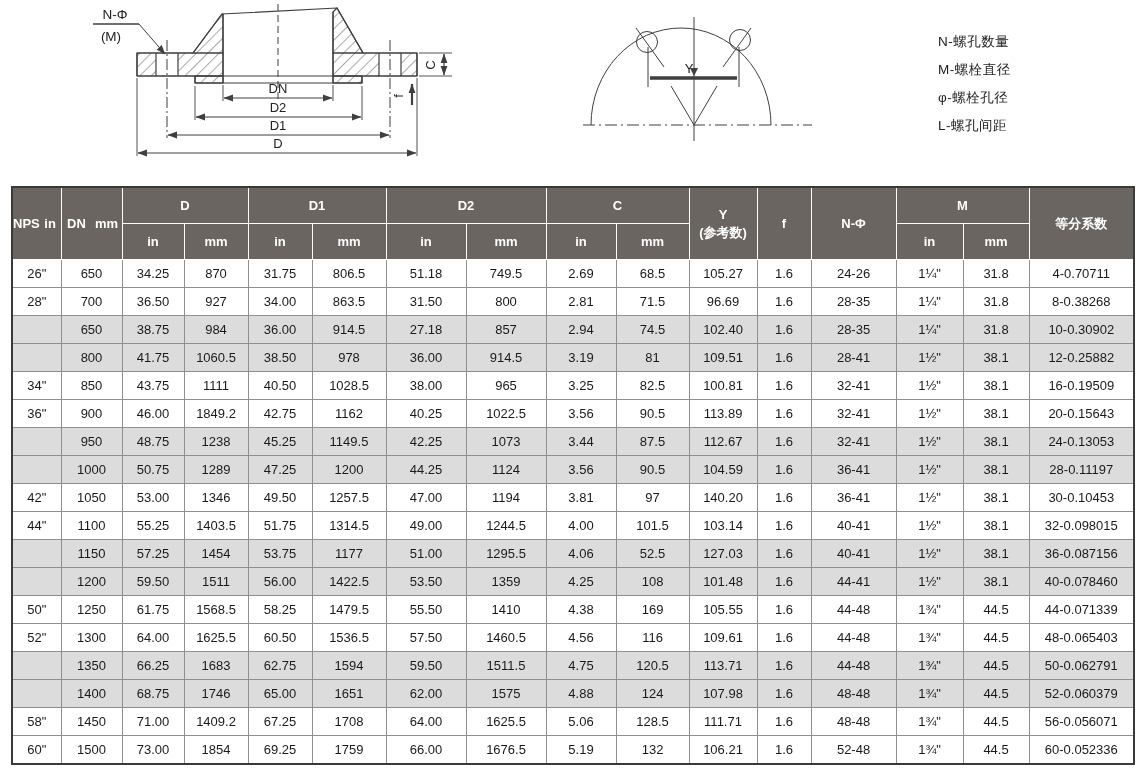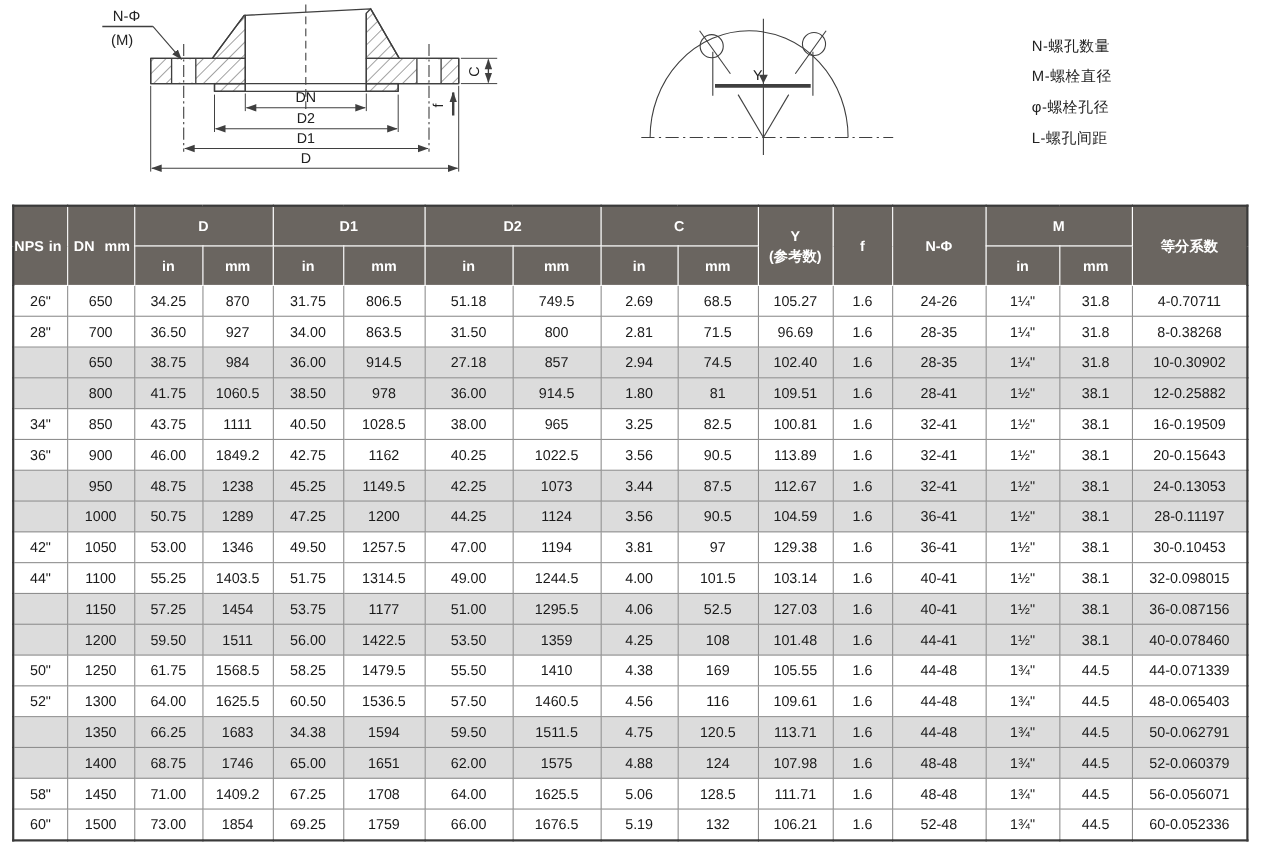"1.80" td { text: 1.80 -> 3.19 }
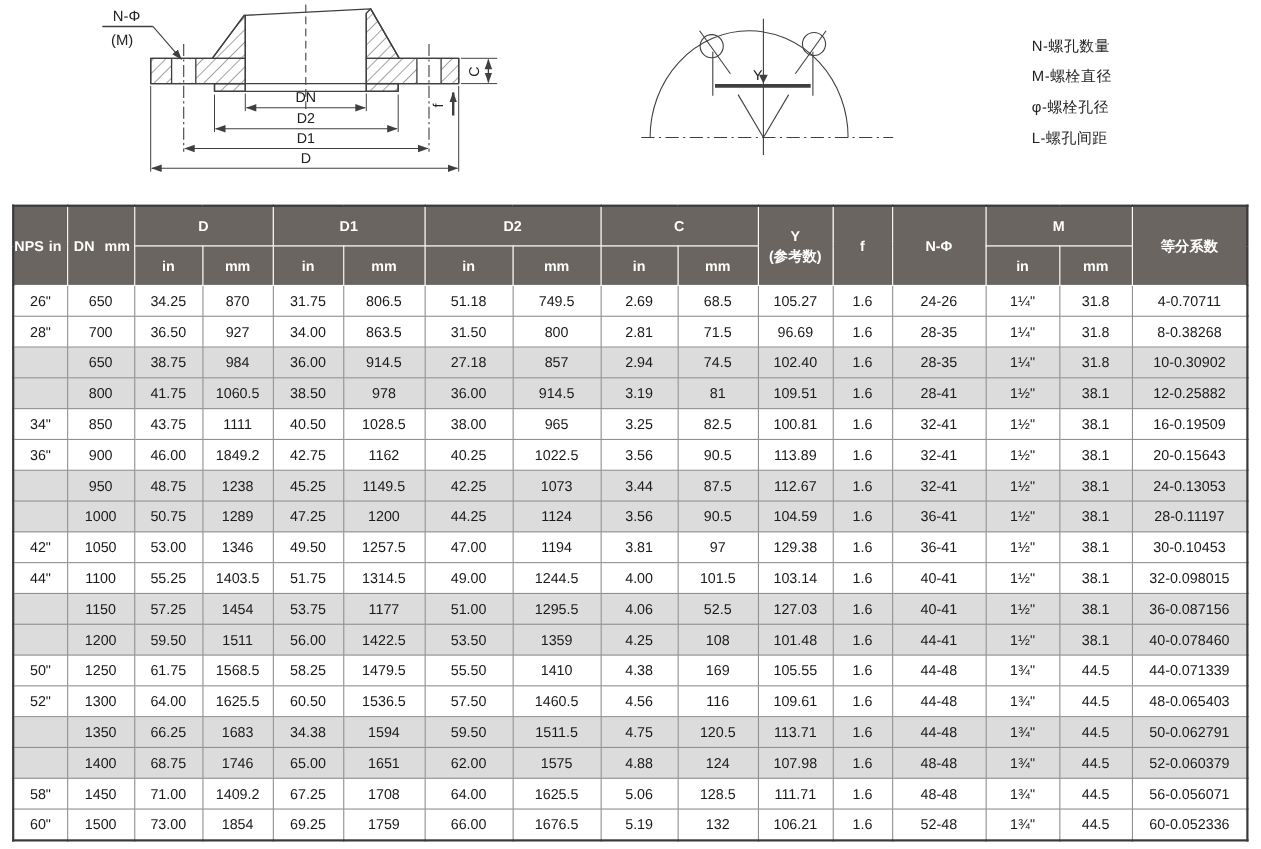"129.38" td { text: 129.38 -> 140.20 }
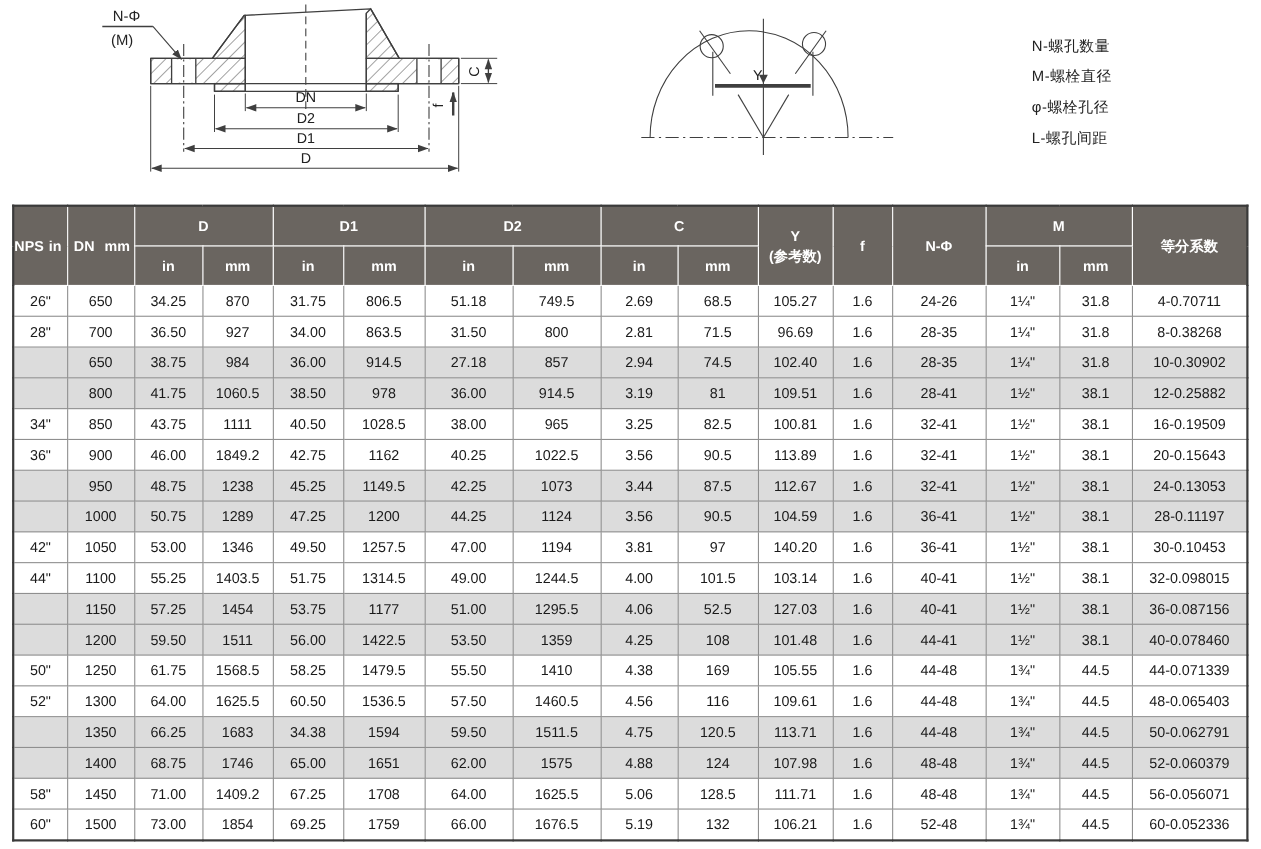"34.38" td { text: 34.38 -> 62.75 }
